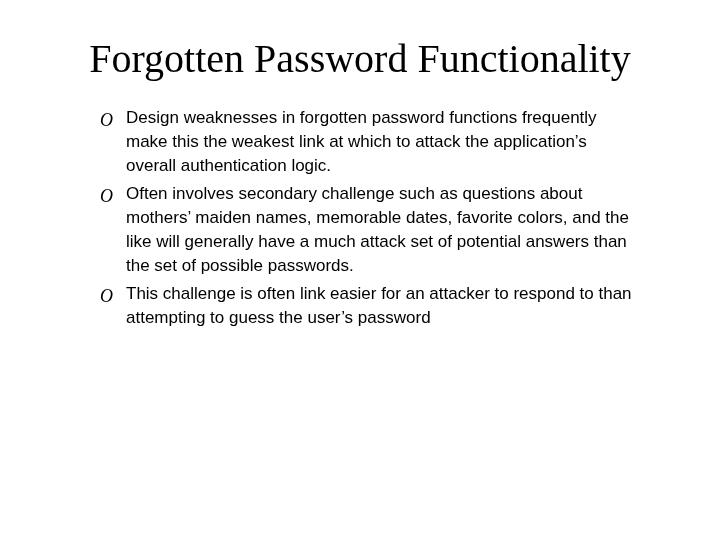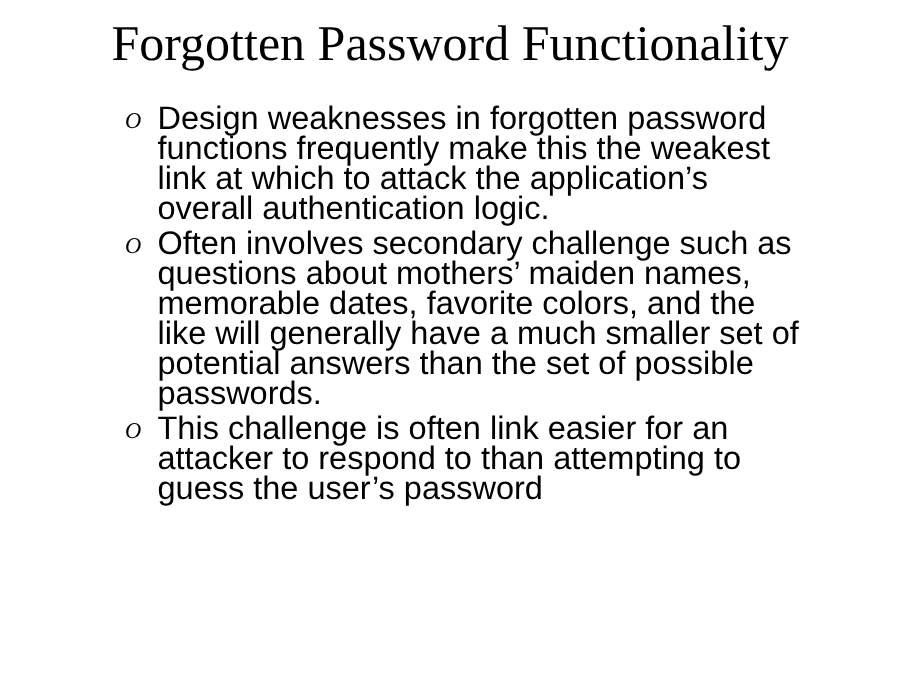"Forgotten Password Functionality" .slide { padding: 12px 60px 40px 60px -> 36px 60px 40px 60px }
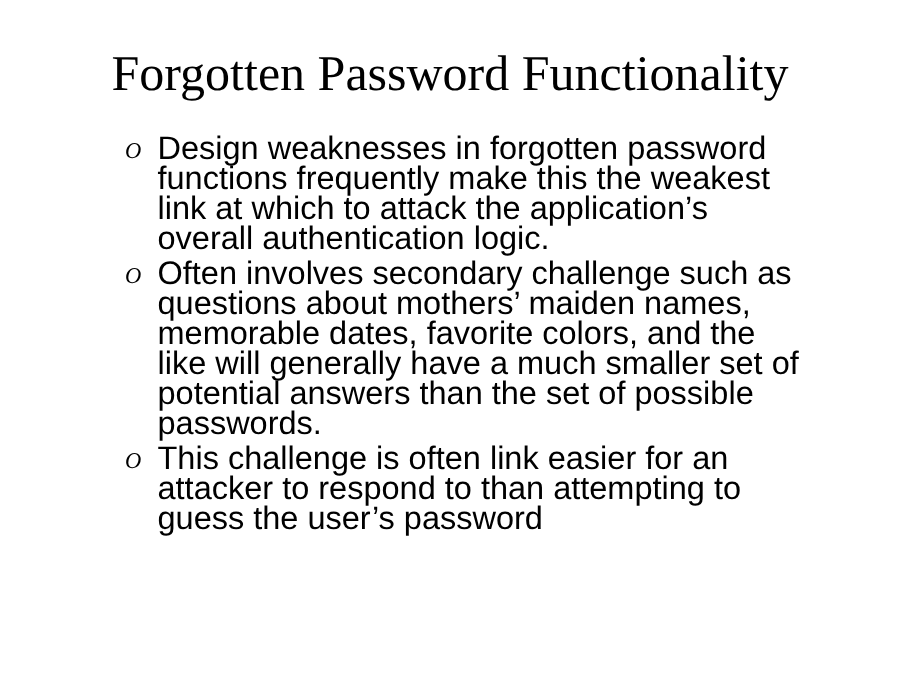"Design weaknesses in forgotten password" .text { font-size: 26px -> 17px }
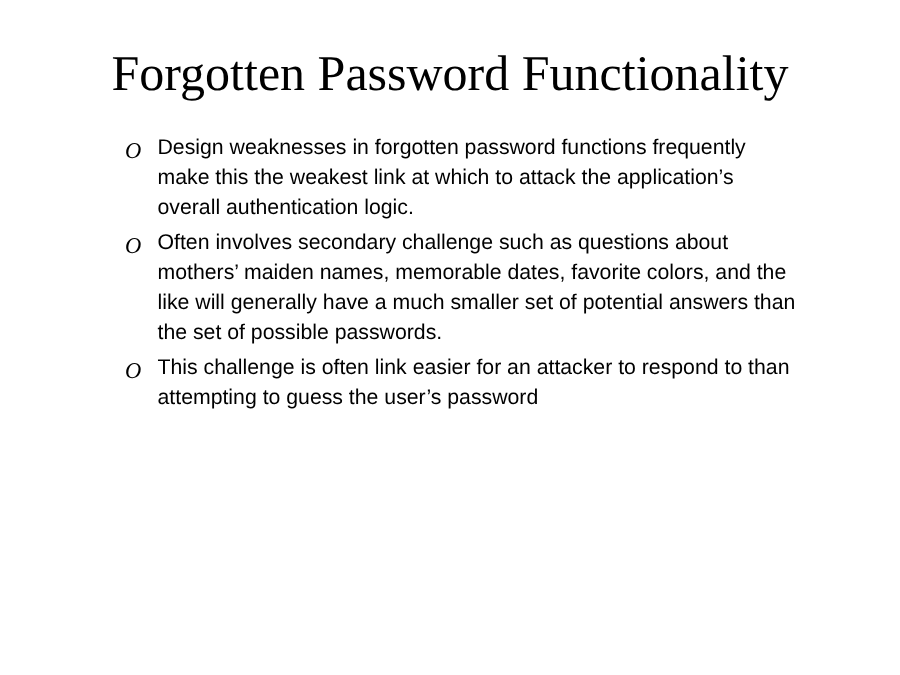"Often involves secondary challenge such" span.text { text: smaller -> attack }
